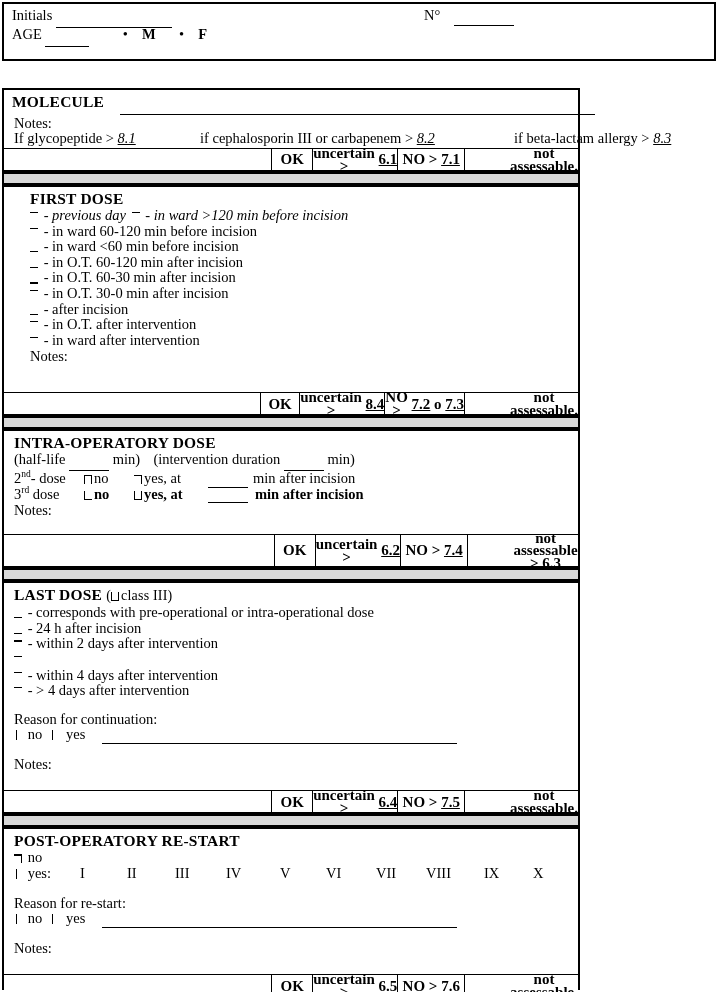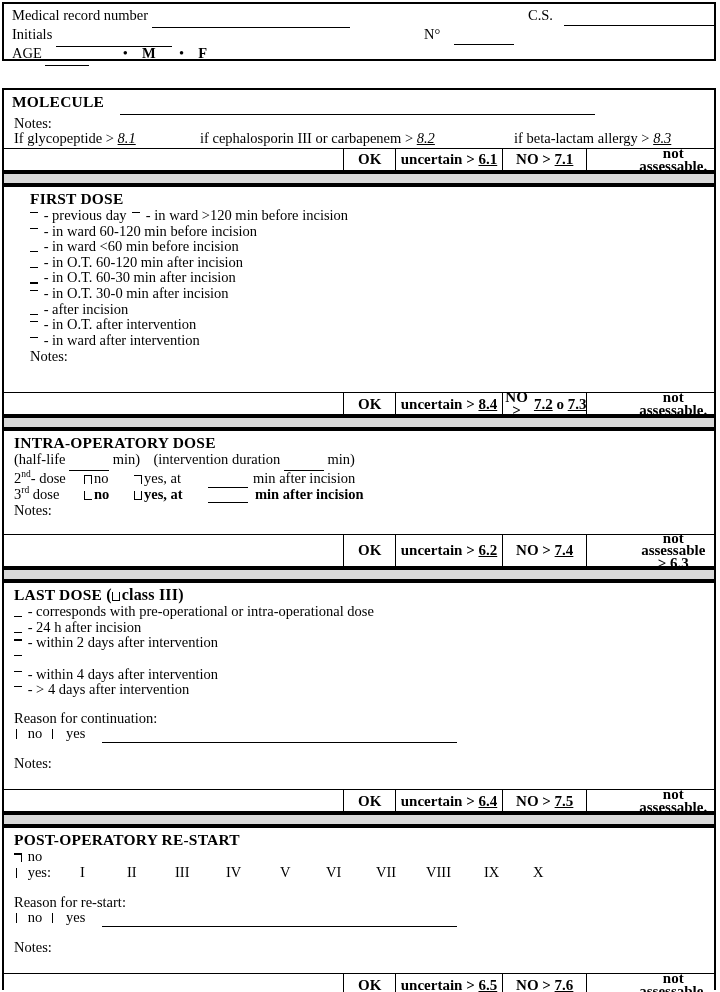"Medical record number" div.hdr-row { html: <div> <span>Medical record number</span> <span>&nbsp;</span> <span>C.S.</span> <span>&nbsp;</span> </div> -> none }
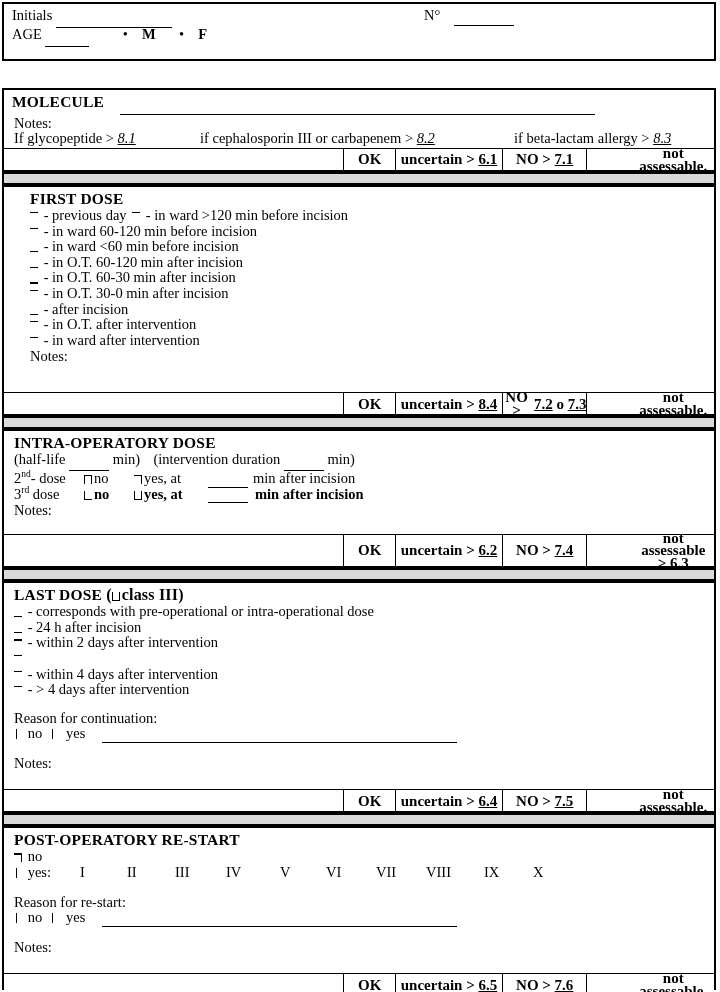"MOLECULE" .main { width: 714px -> 578px }
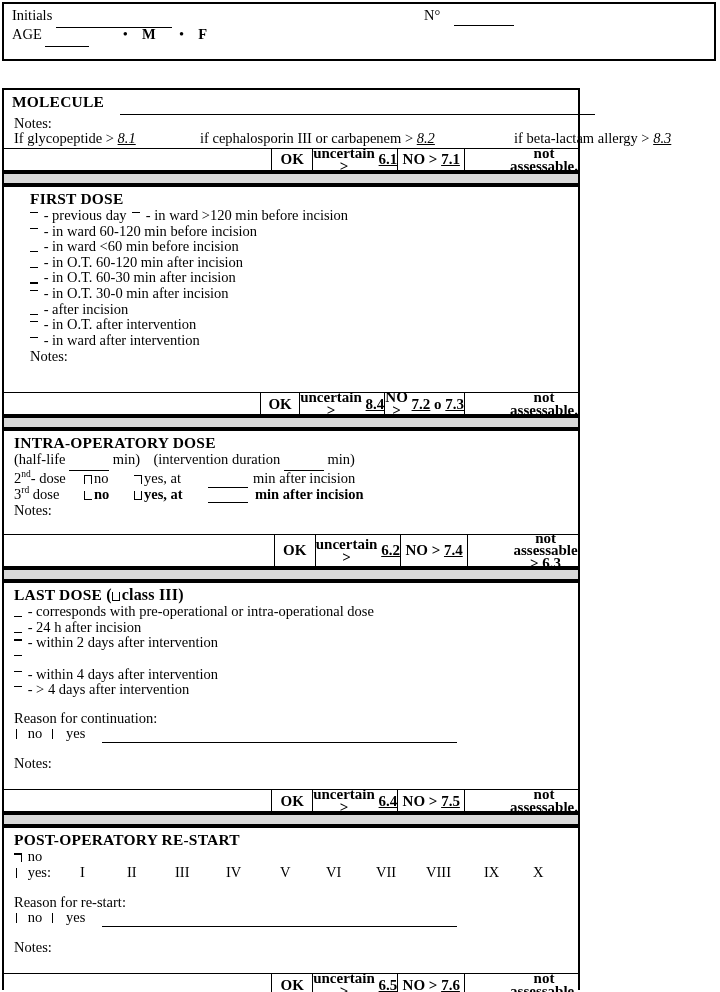"- previous day - in" div.opt { font-style: none -> italic }
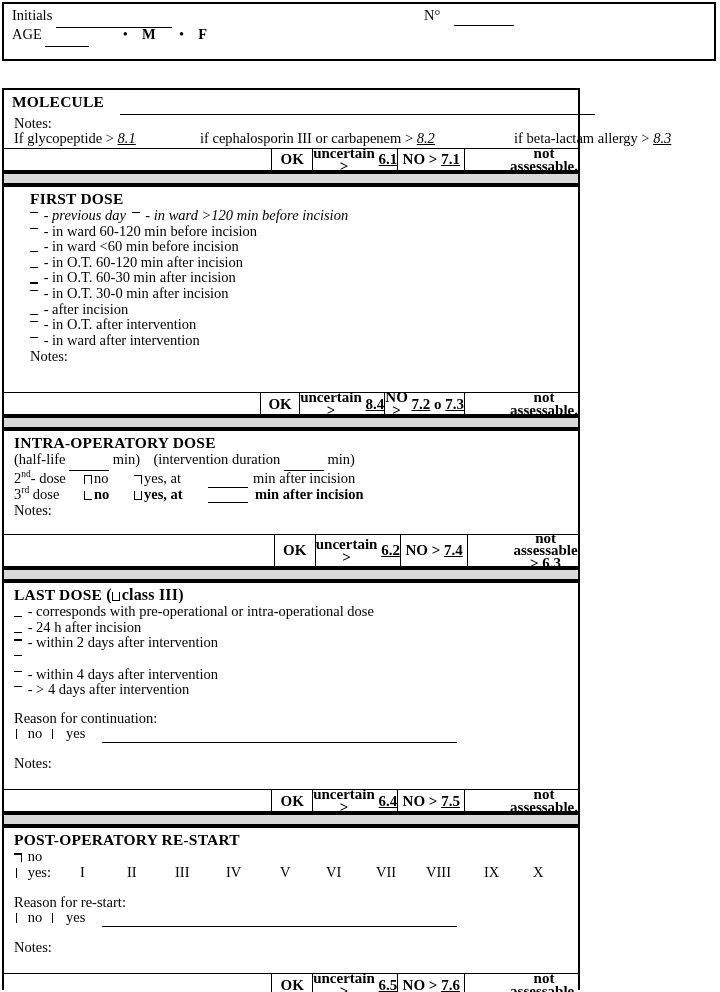"( class III)" h2.t .small { font-size: 16px -> 14px; font-weight: bold -> normal }
